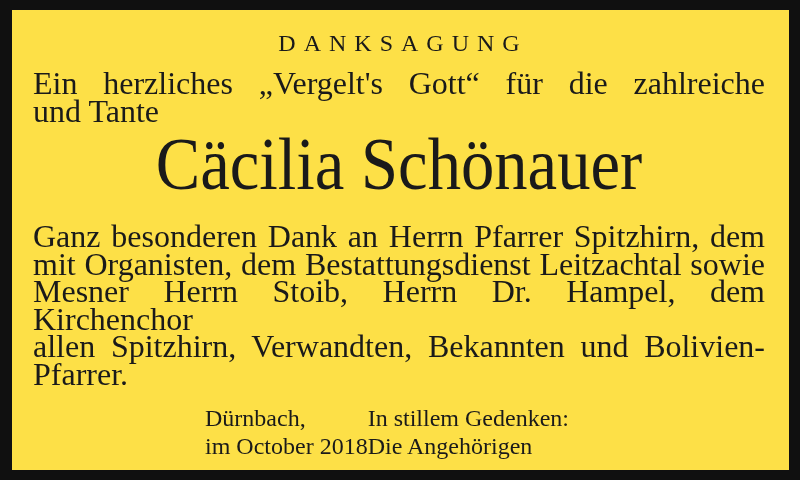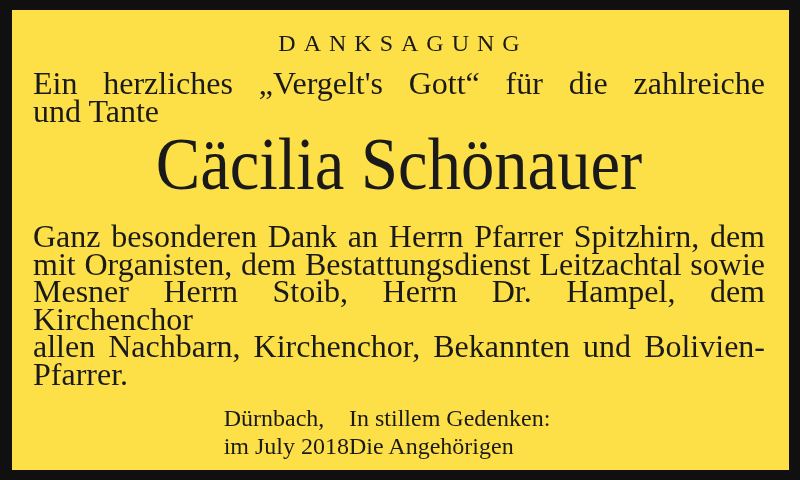"allen Nachbarn, Kirchenchor, Bekannten" div.line-justify { text: Nachbarn, Kirchenchor -> Spitzhirn, Verwandten }
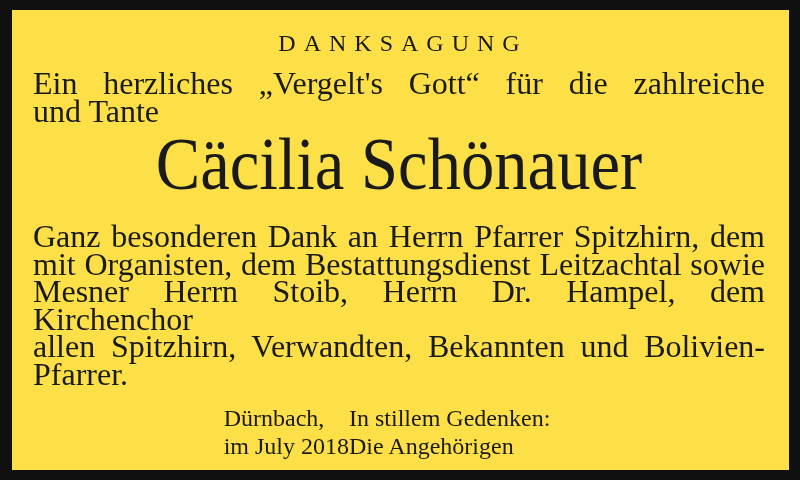"im July 2018" div { text: July -> October }
